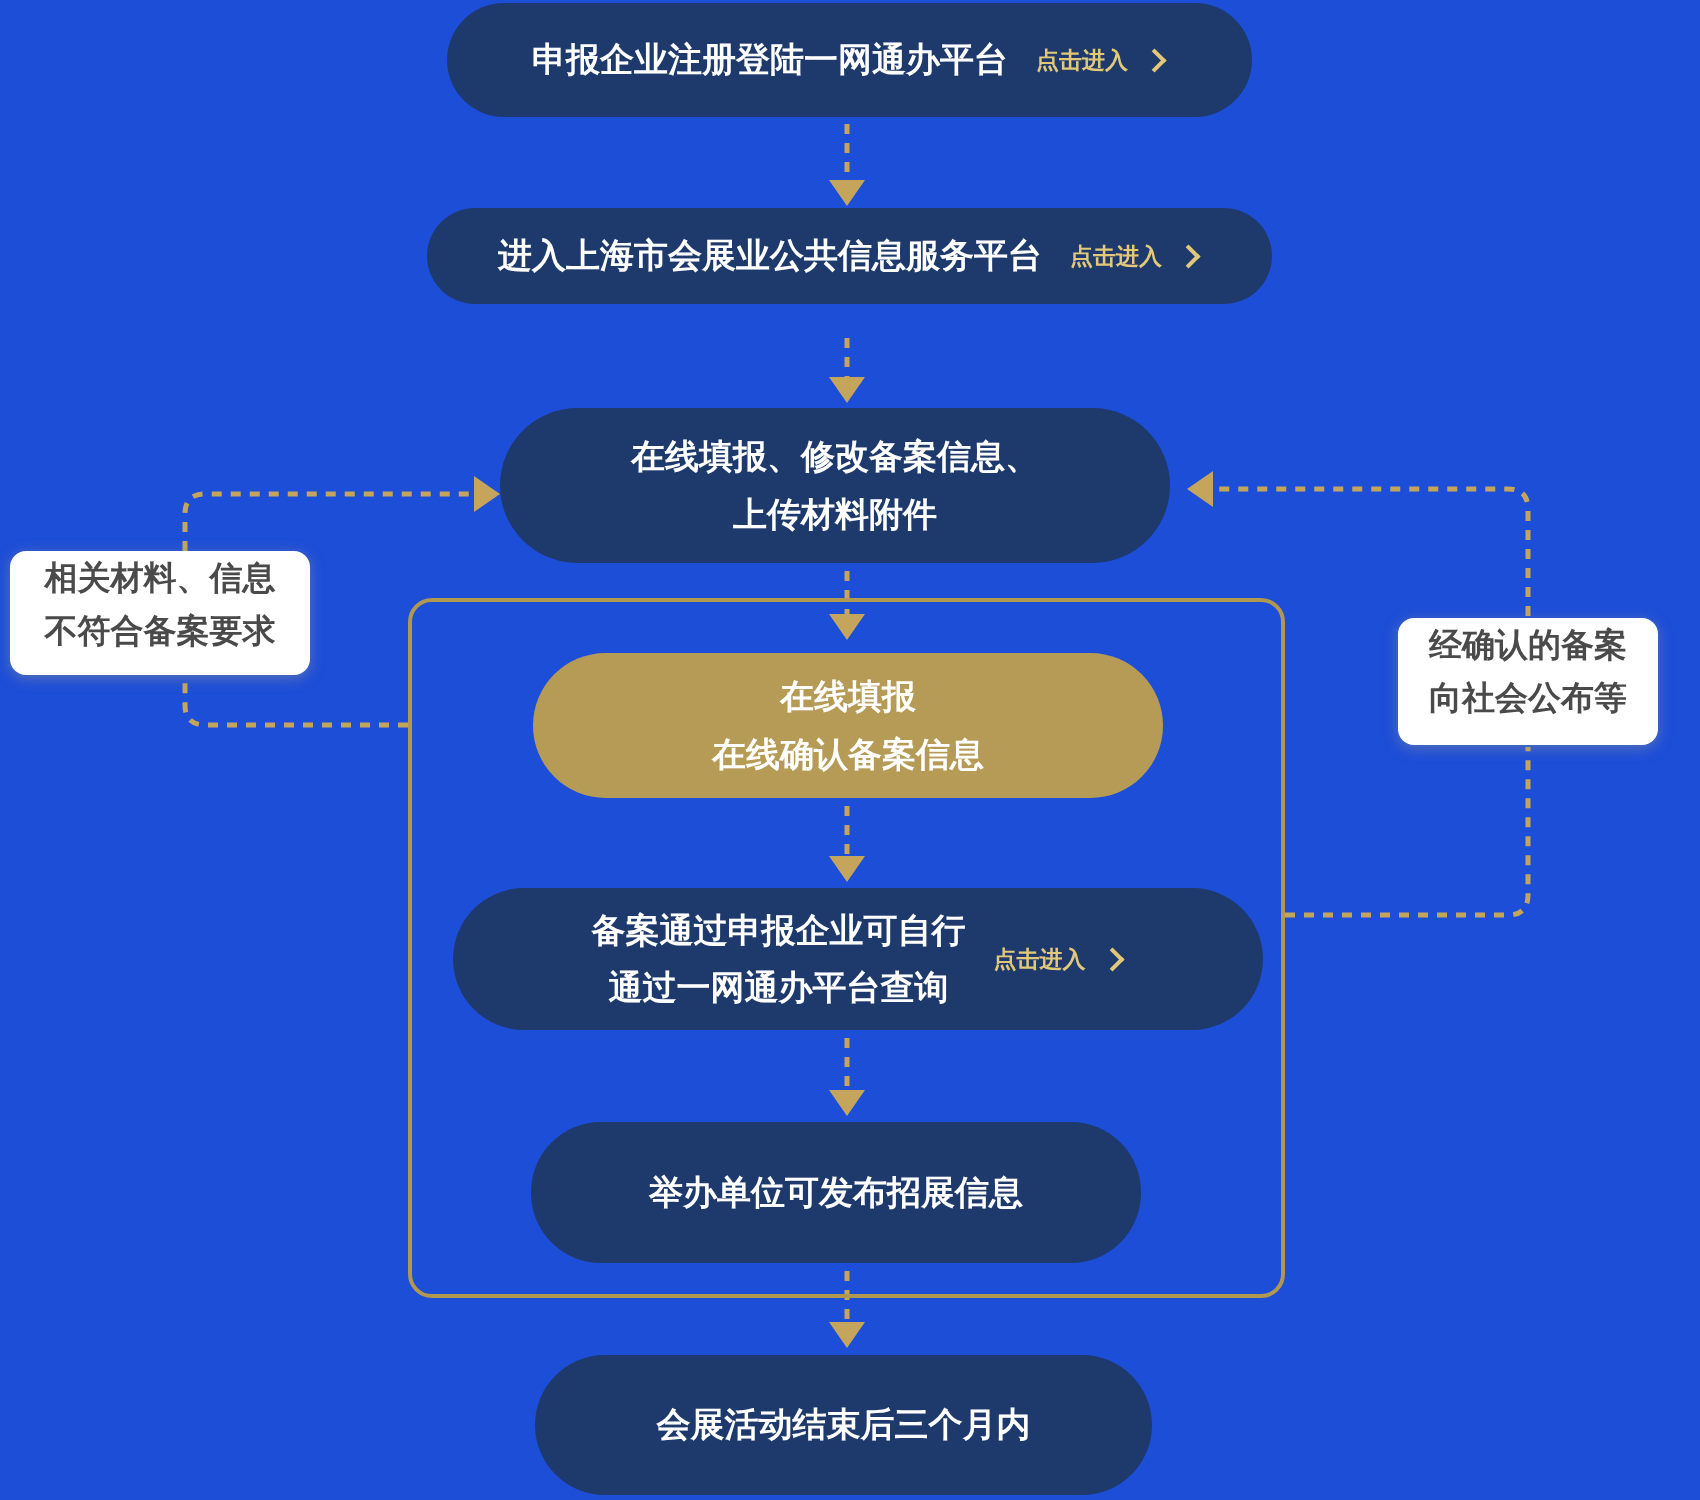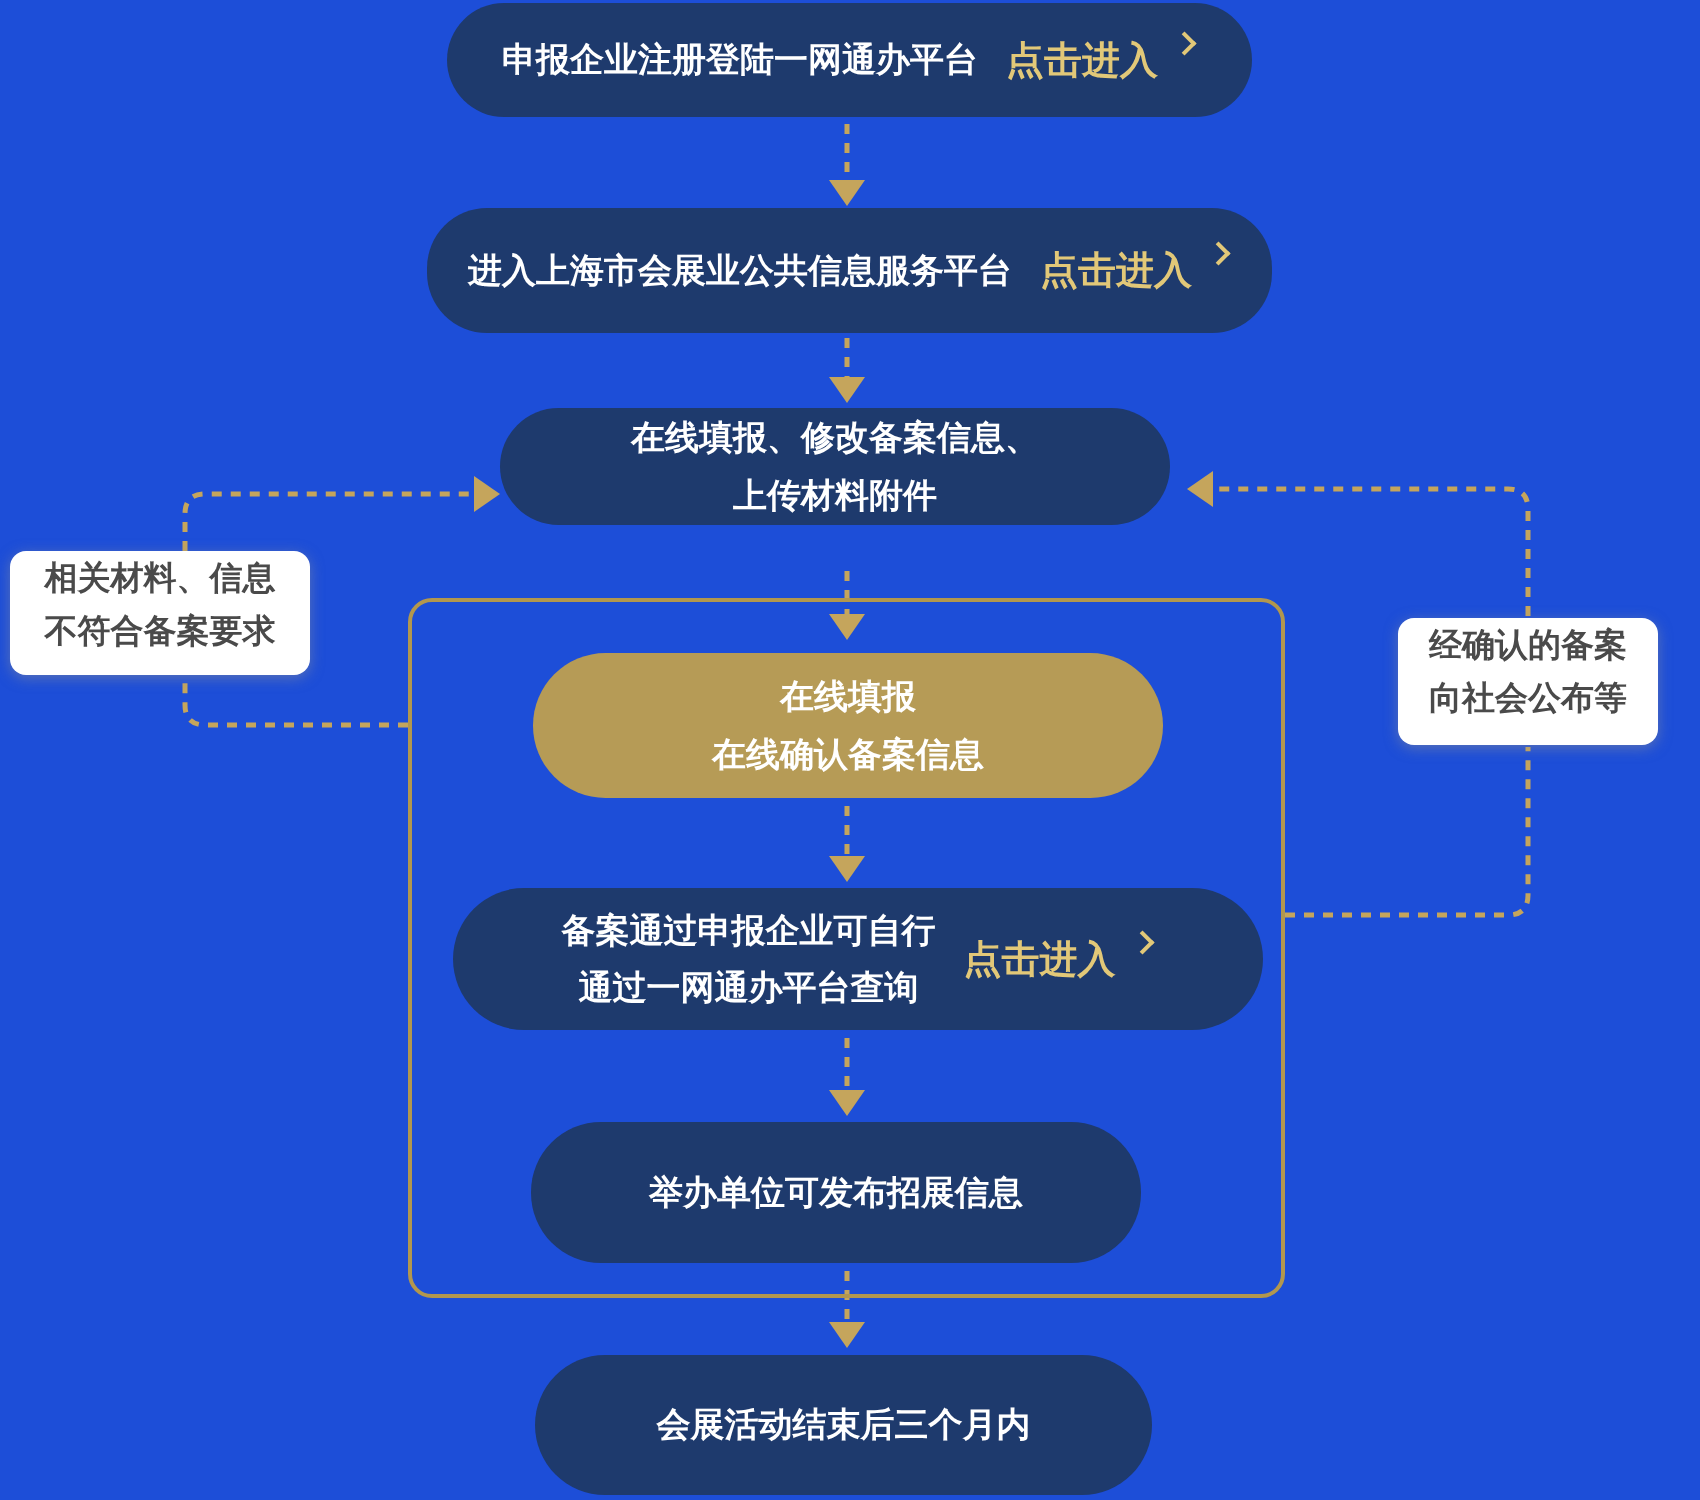"点击进入" .link { align-items: flex-start -> center; font-size: 38px -> 23px }
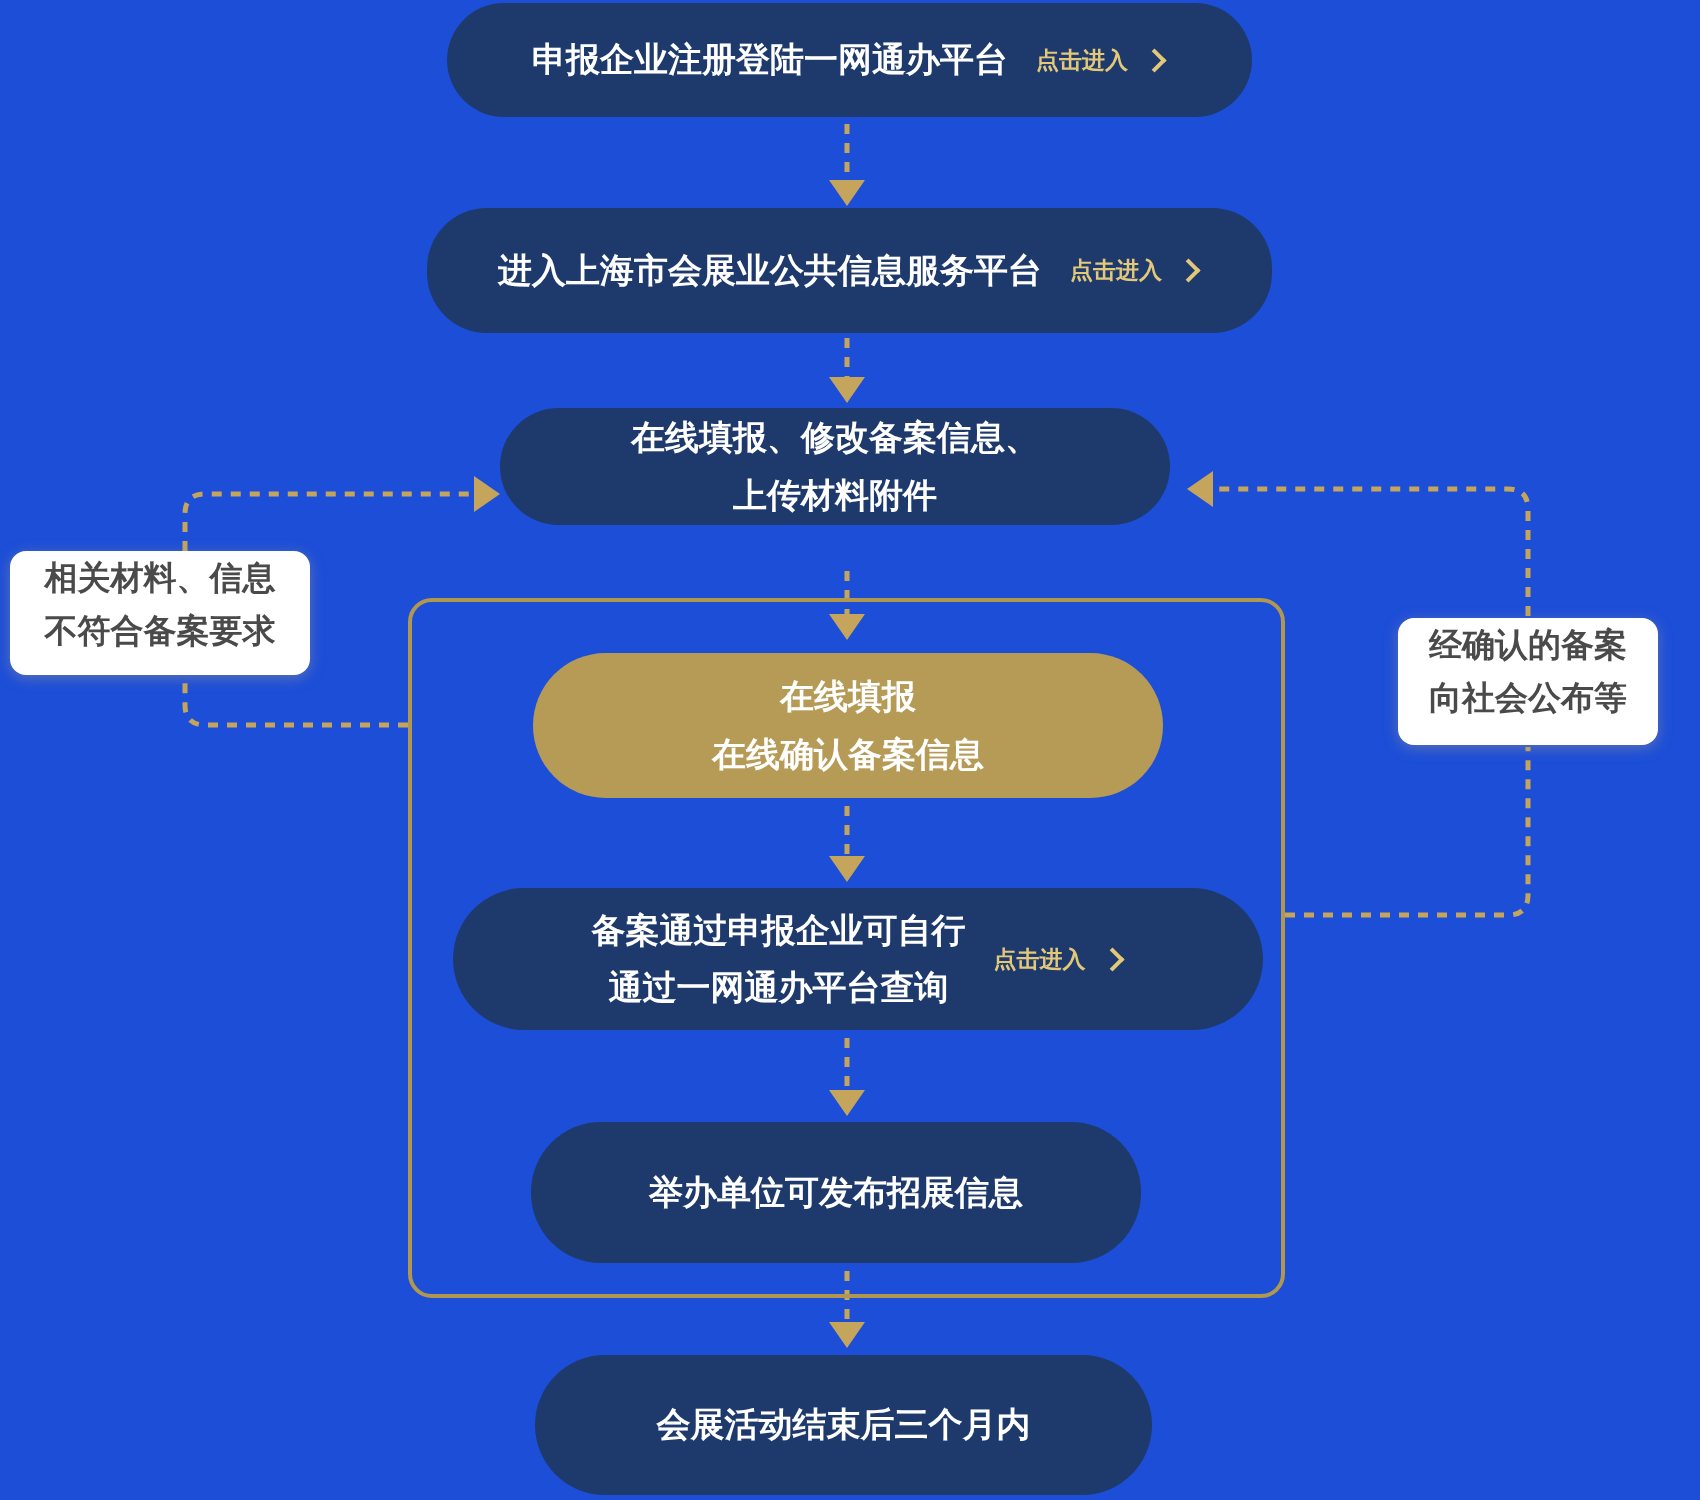"进入上海市会展业公共信息服务平台" div.node { height: 125px -> 96px }
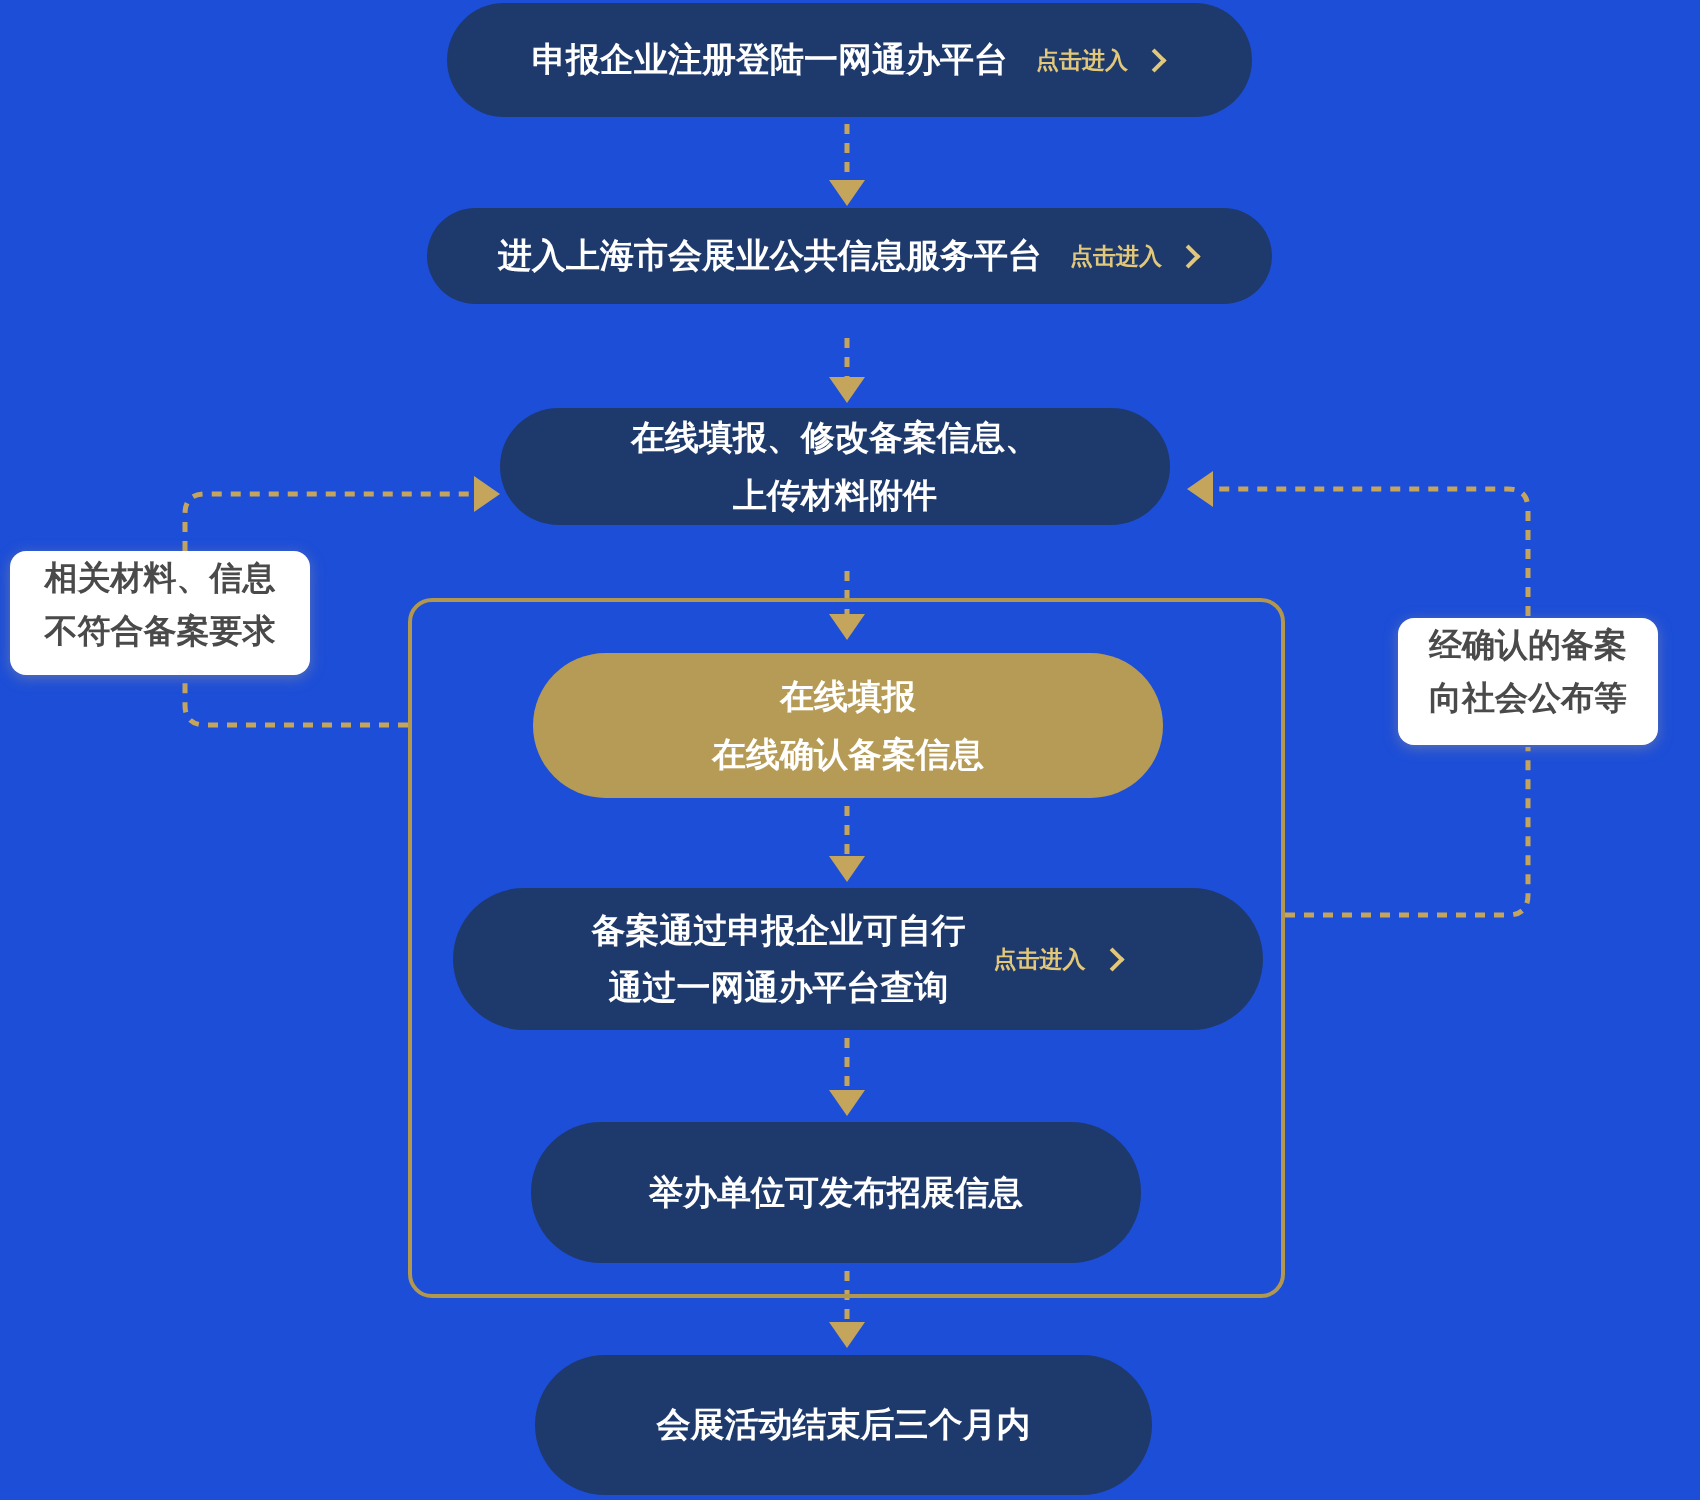"在线填报、修改备案信息、" div.node { height: 117px -> 155px }
